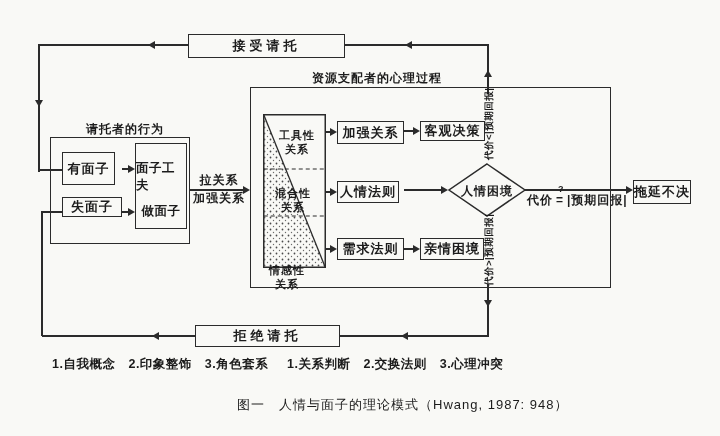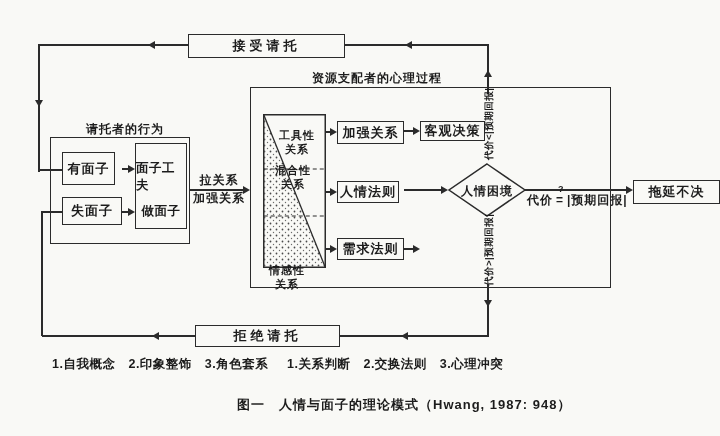"混合性" div.rel-lbl { font-family: none -> Liberation Mono, monospace; top: 163px -> 187px }
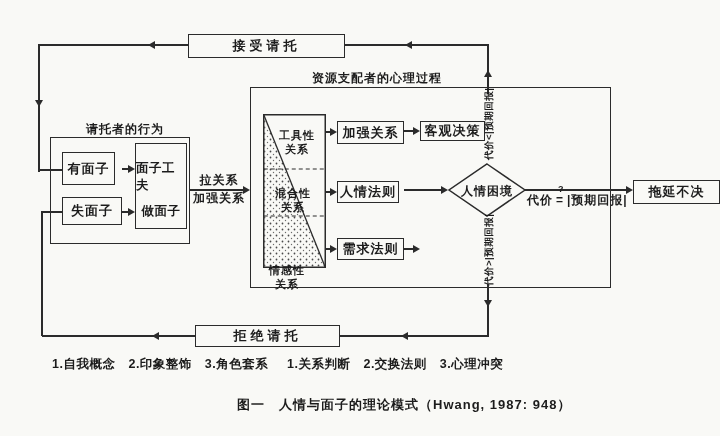"拖延不决" div.box { width: 87px -> 58px }
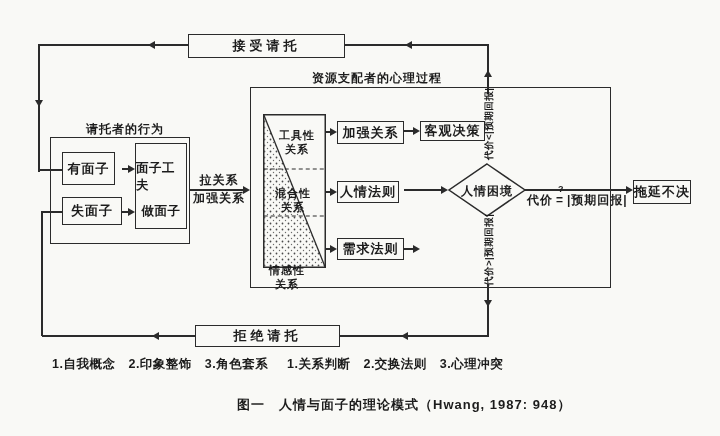"失面子" div.box { height: 28px -> 20px }
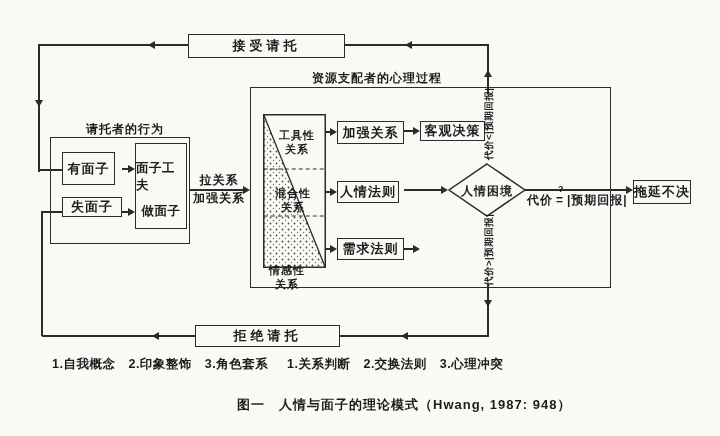"亲情困境" div.box { html: none -> <div> <span>亲情困境</span> </div> }
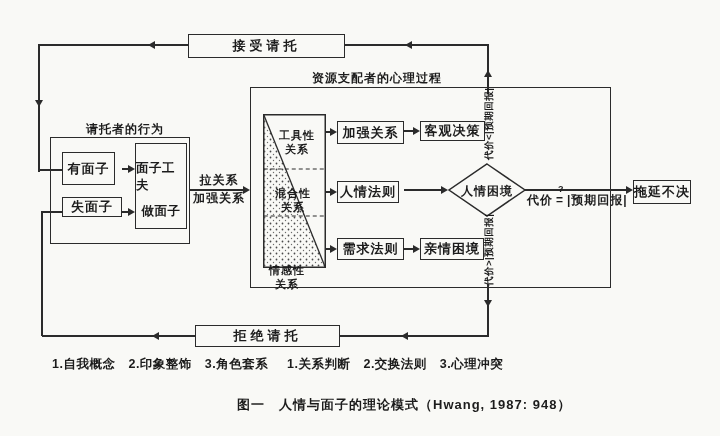"图一 人情与面子的理论模式（Hwang, 1987: 948）" .caption { font-weight: 700 -> 400 }
